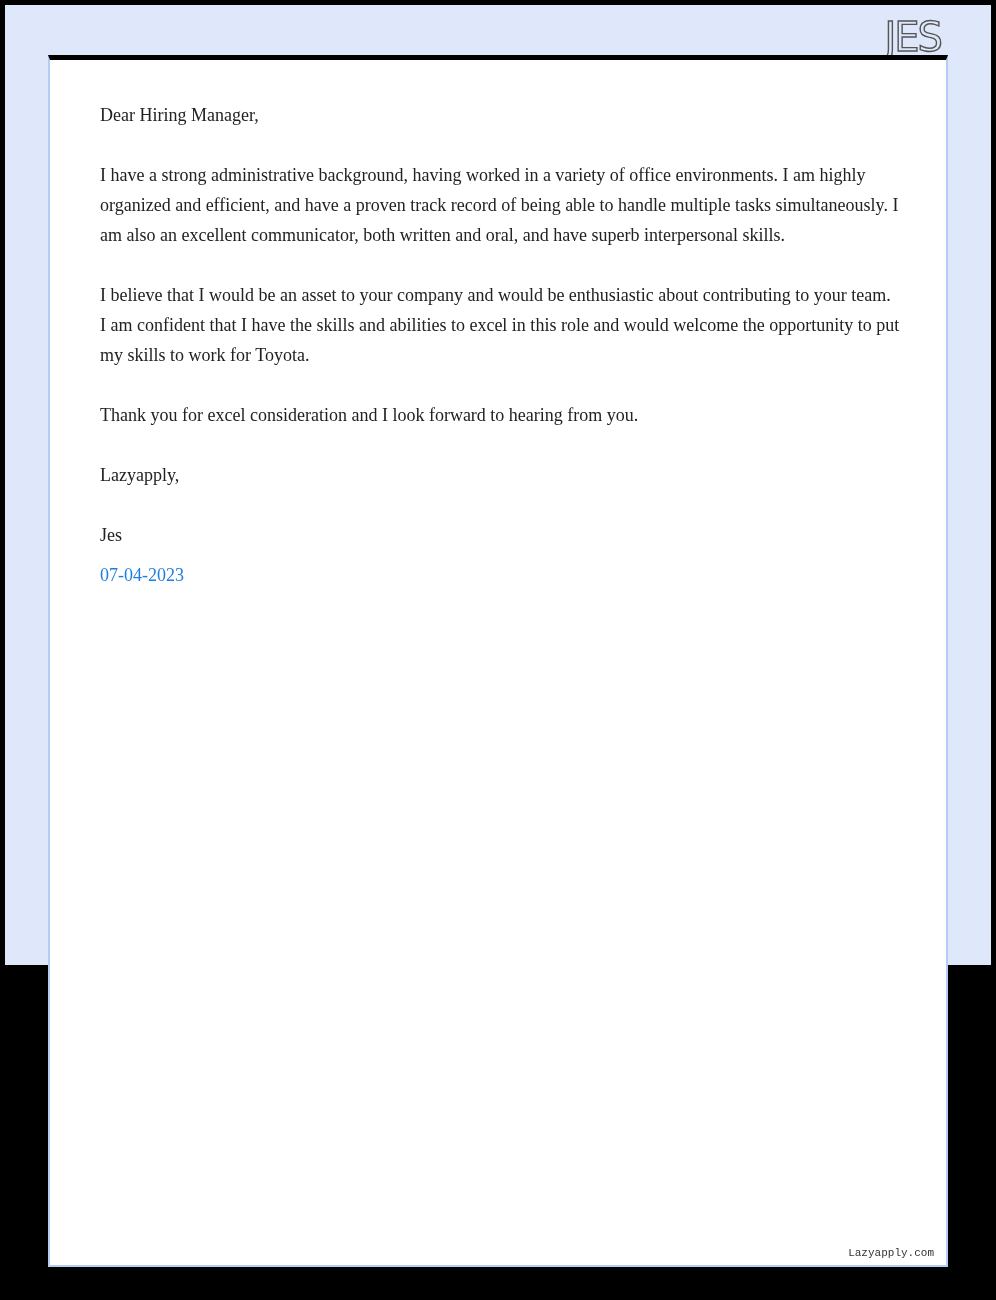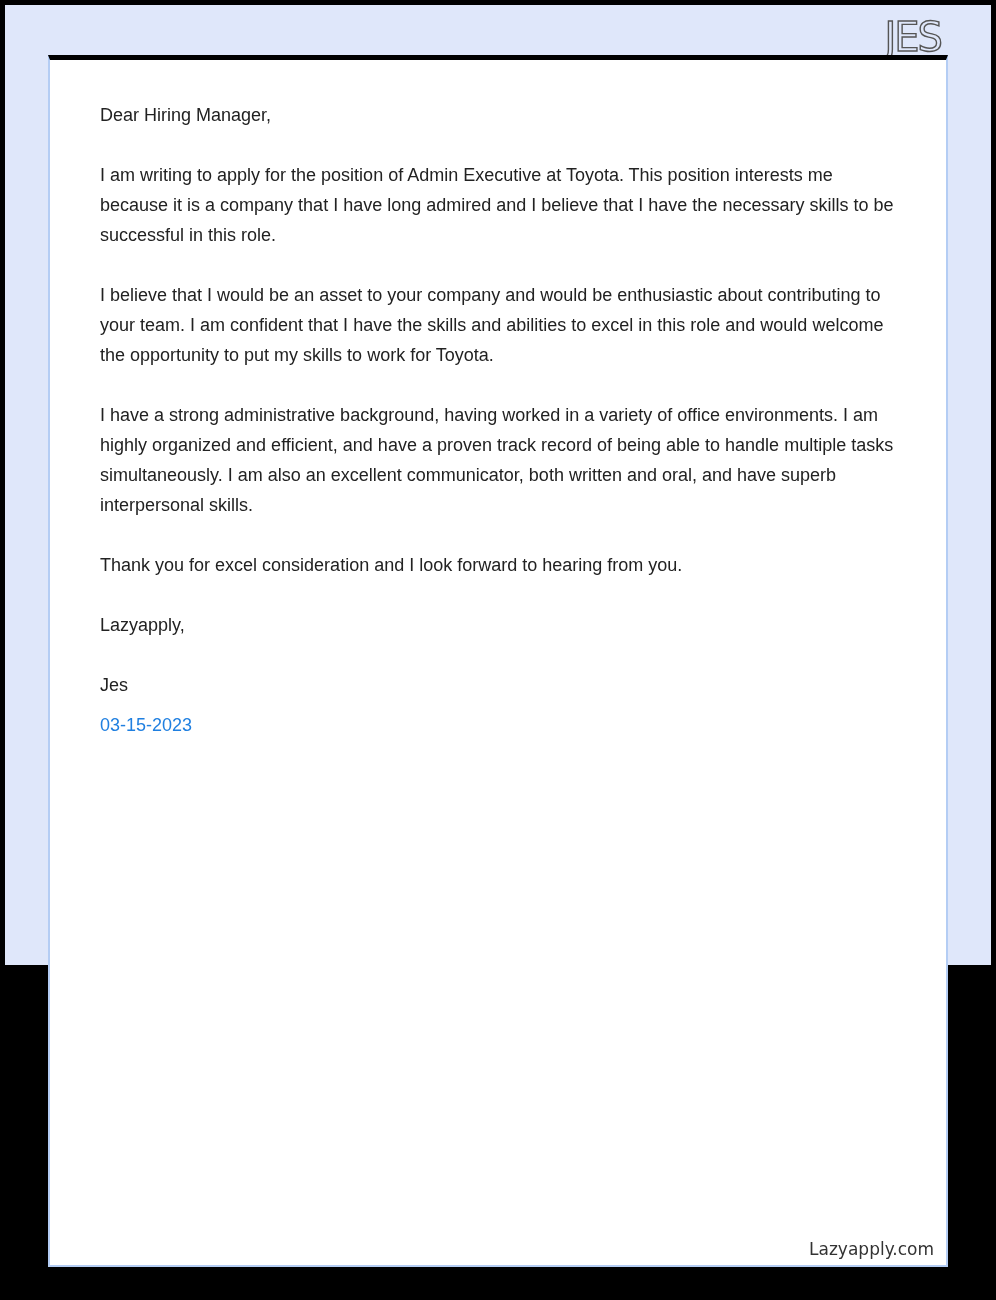"Dear Hiring Manager," .letter { font-family: Liberation Sans, sans-serif -> Liberation Serif, serif }
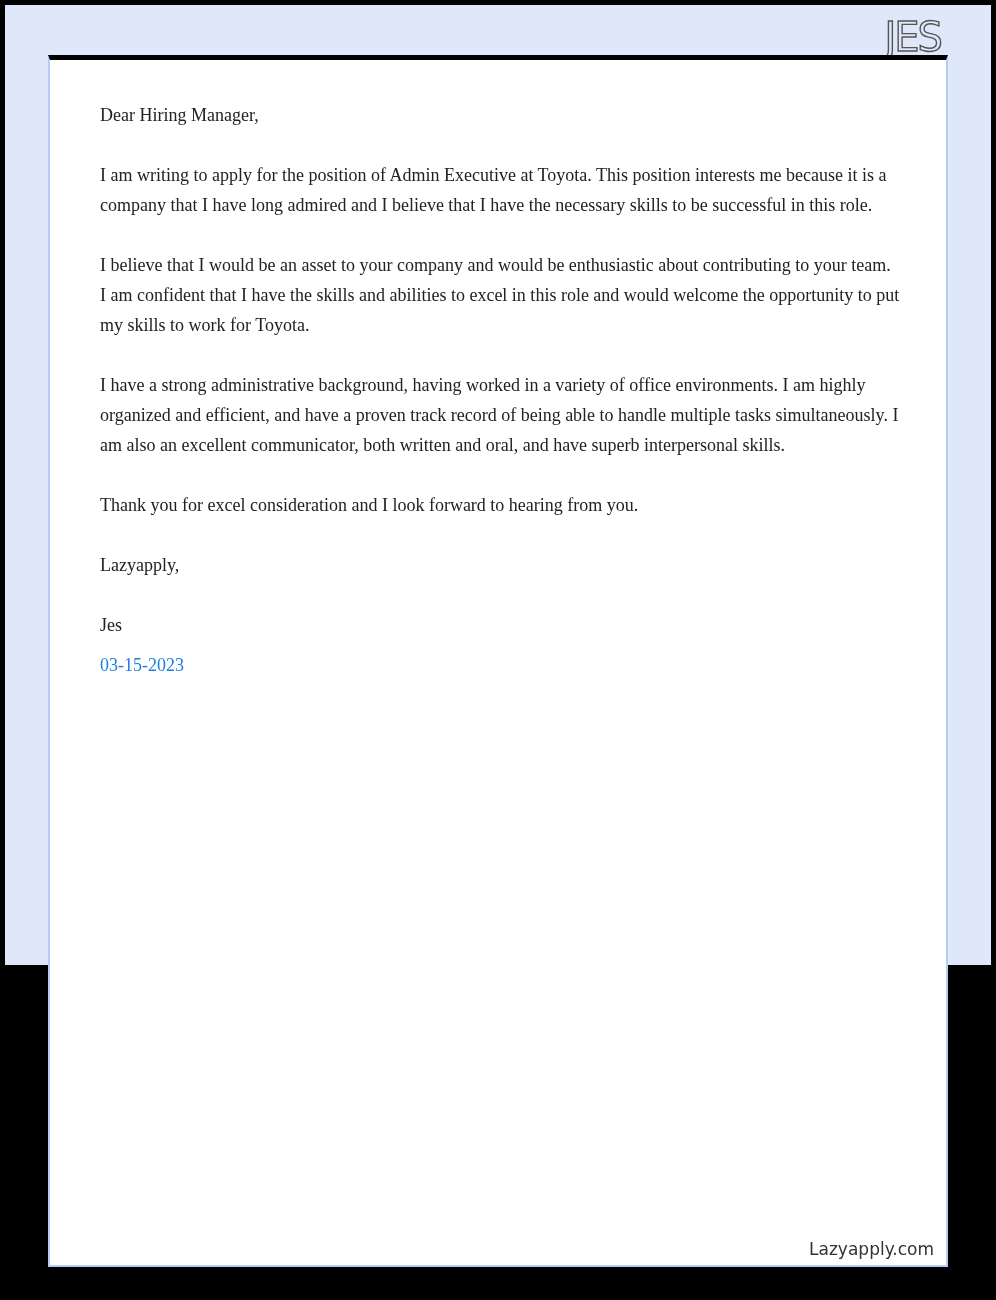"I am writing to apply" p { html: <p>I am writing to apply for the position of Admin Executive at Toyota. This position interests me because it is a company that I have long admired and I believe that I have the necessary skills to be successful in this role.</p> -> none }
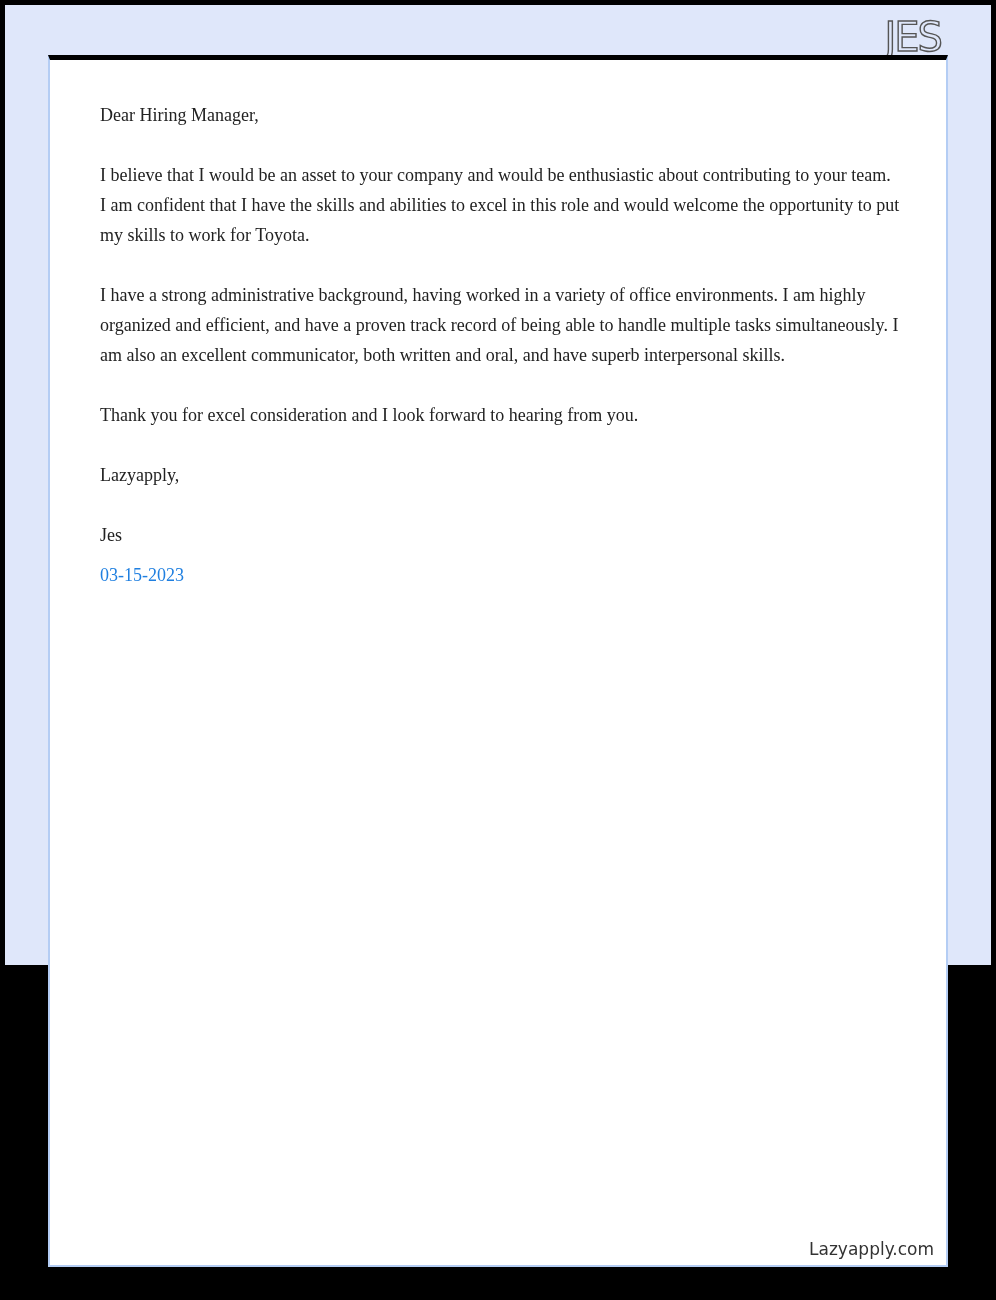"I believe that I would" p { order: before "I have a strong administrative" -> after "I have a strong administrative" }
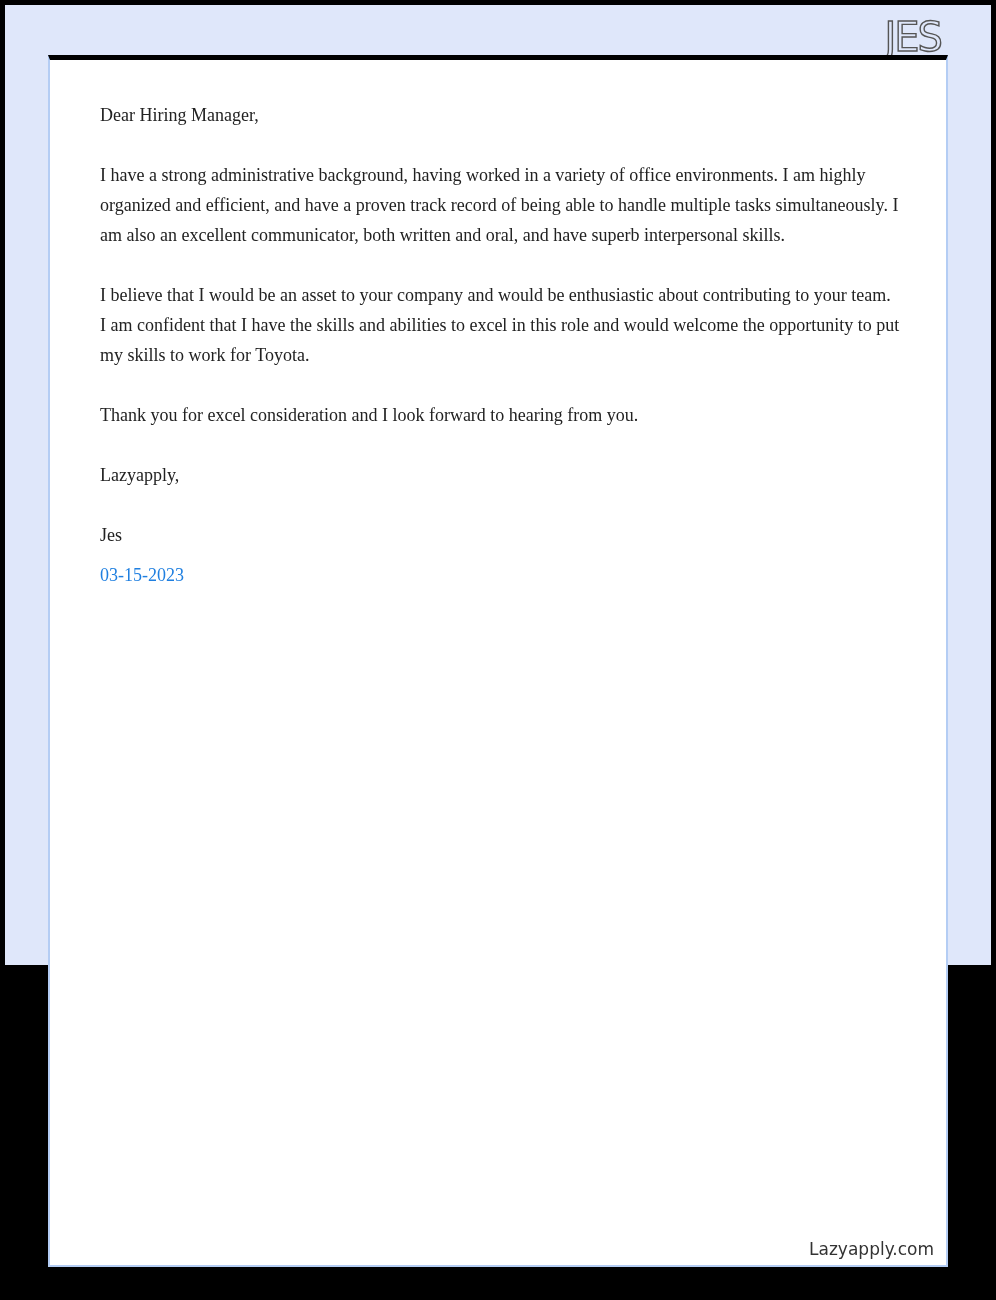"03-15-2023" p.date { text: 03-15-2023 -> 07-04-2023 }
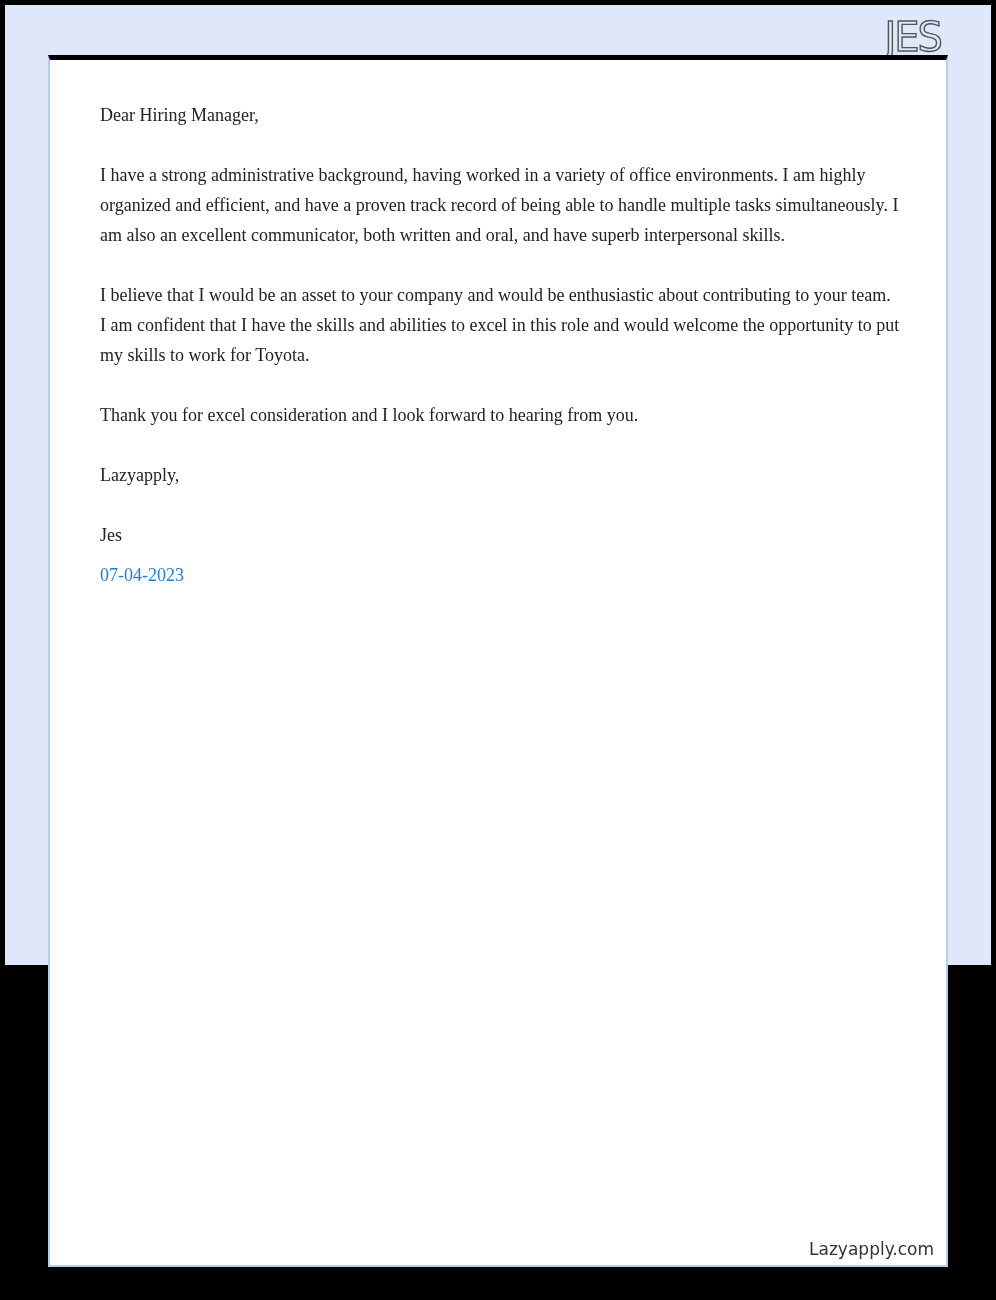"Lazyapply.com" .footer { font-family: none -> Liberation Mono, monospace; font-size: 17px -> 11px }
